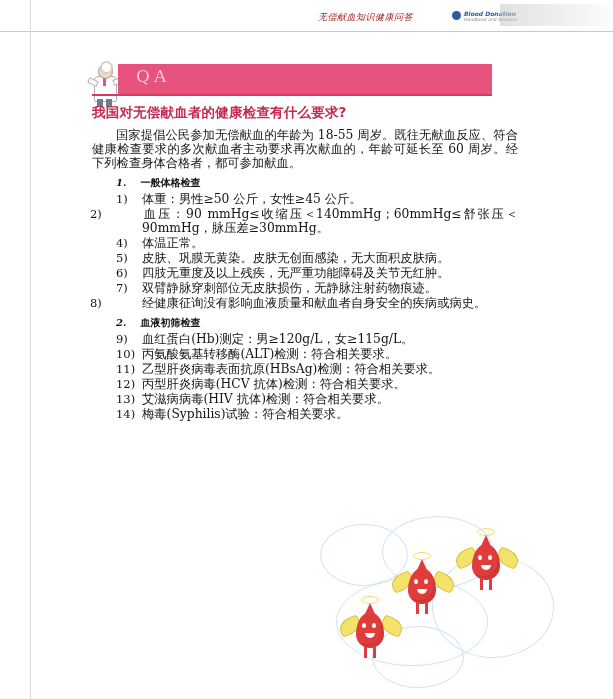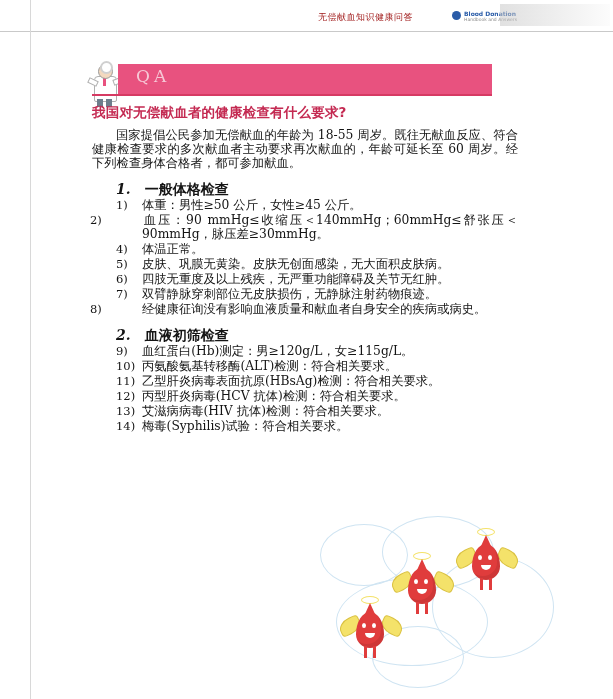"无偿献血知识健康问答" .page-header { font-style: none -> italic }
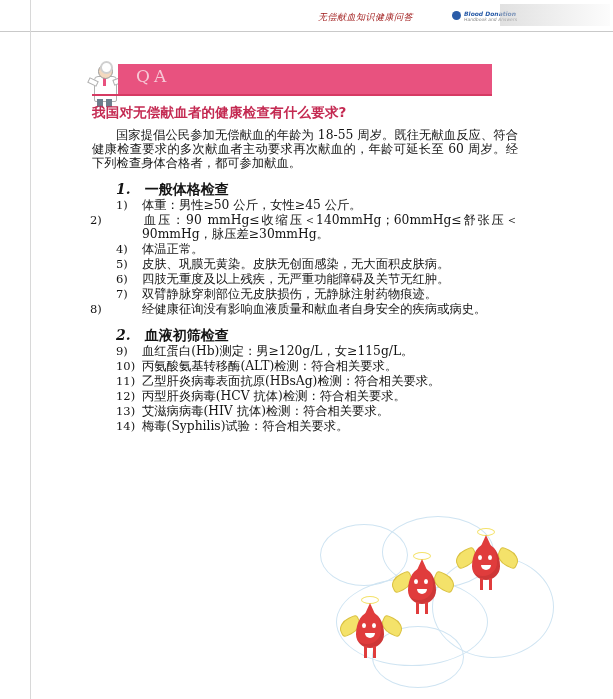"1. 一般体格检查" .section-head { font-size: 14px -> 10px; margin: 12px 0 2px 0 -> 6px 0 2px 0 }
